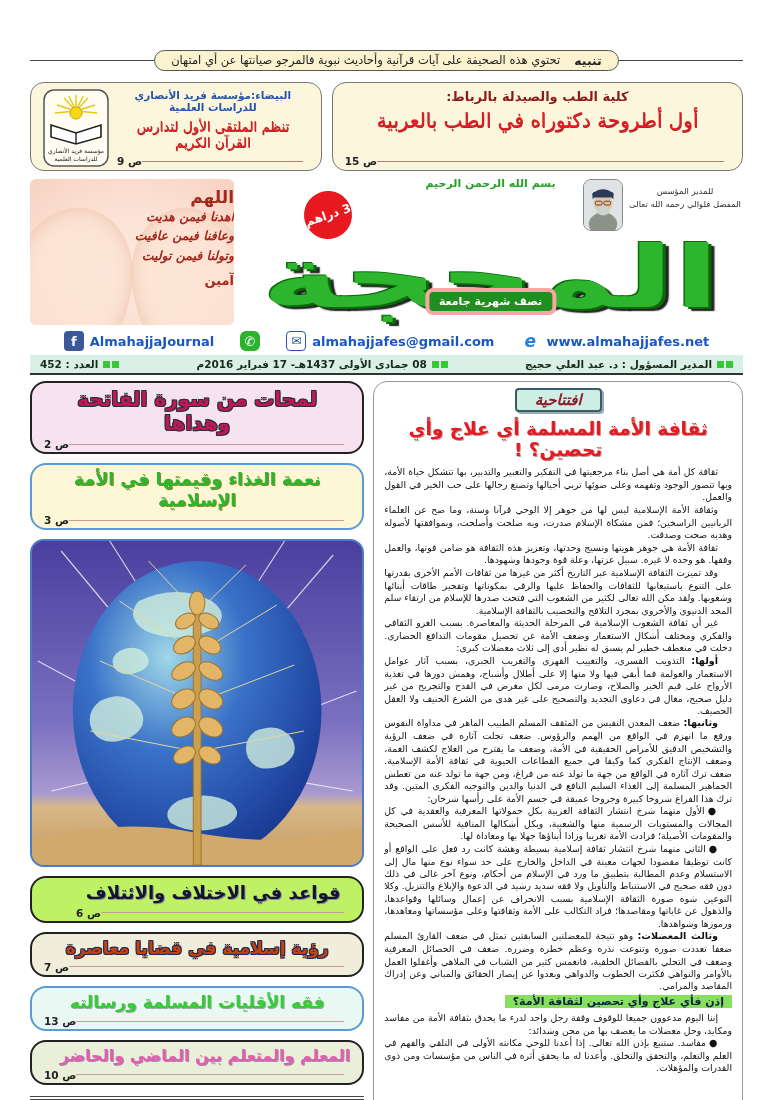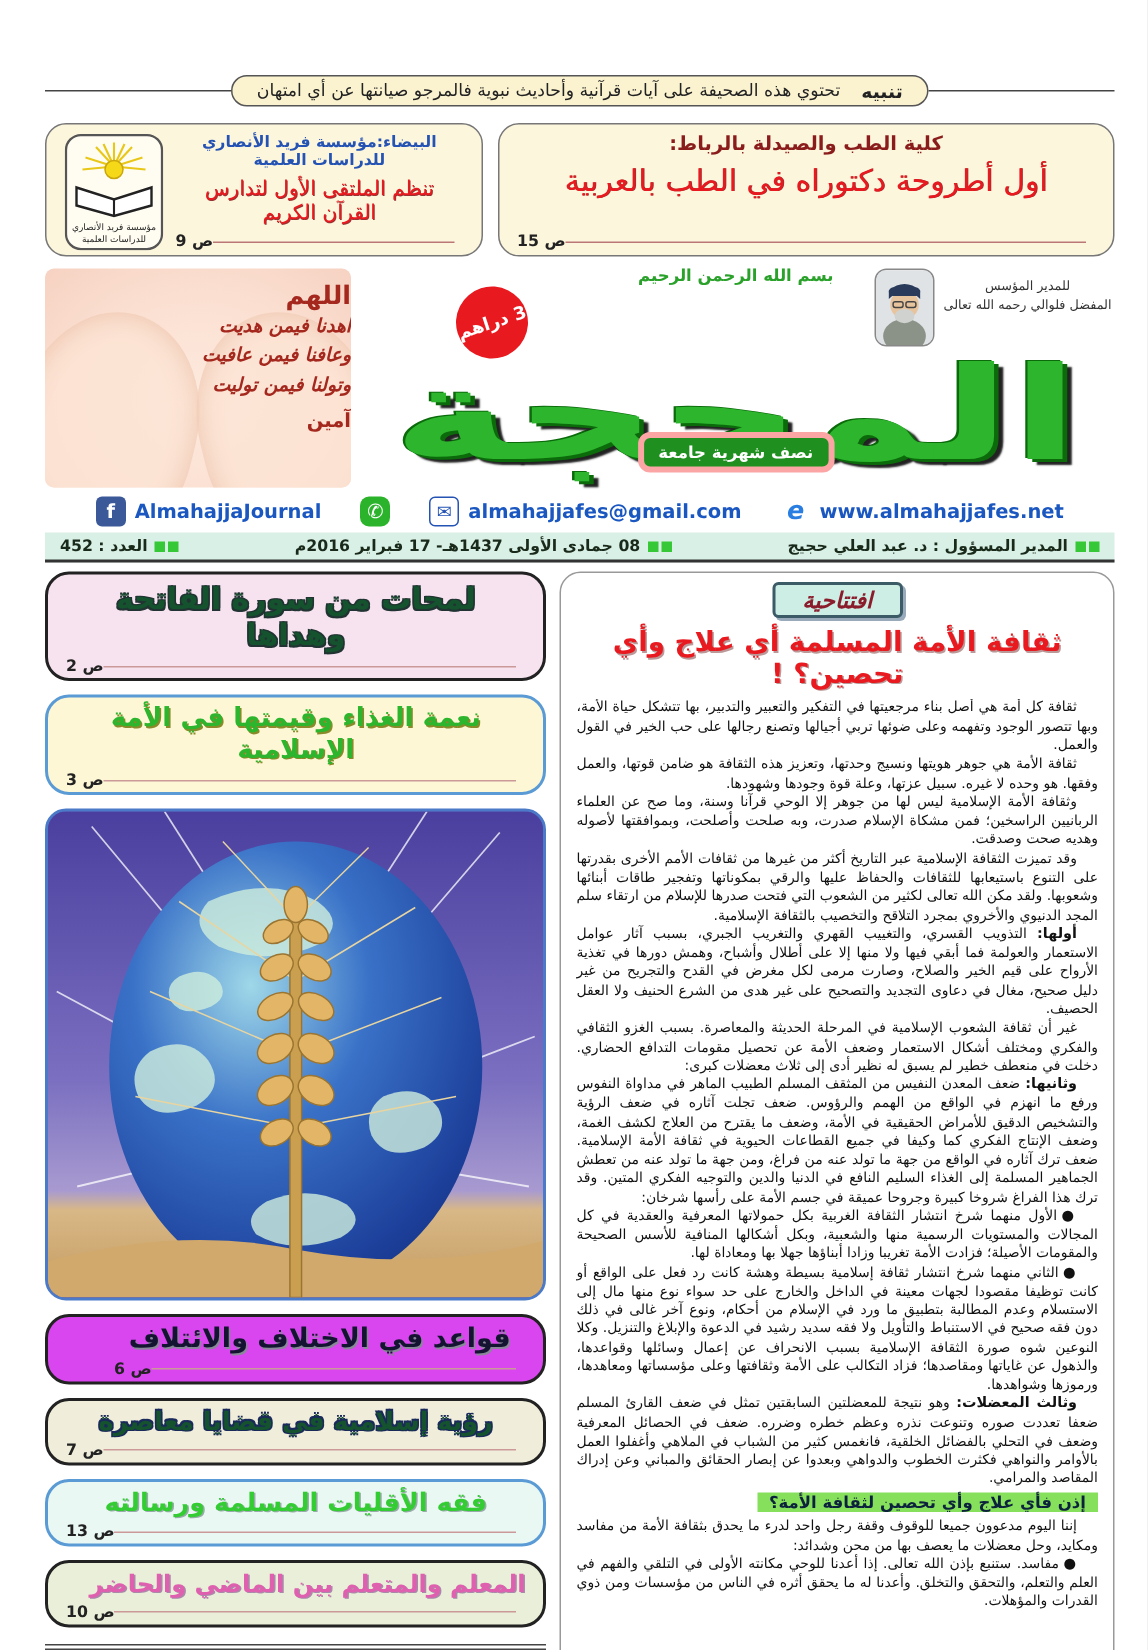"لمحات من سورة الفاتحة وهداها" .t1 .t-title { color: #14532d -> #be185d }
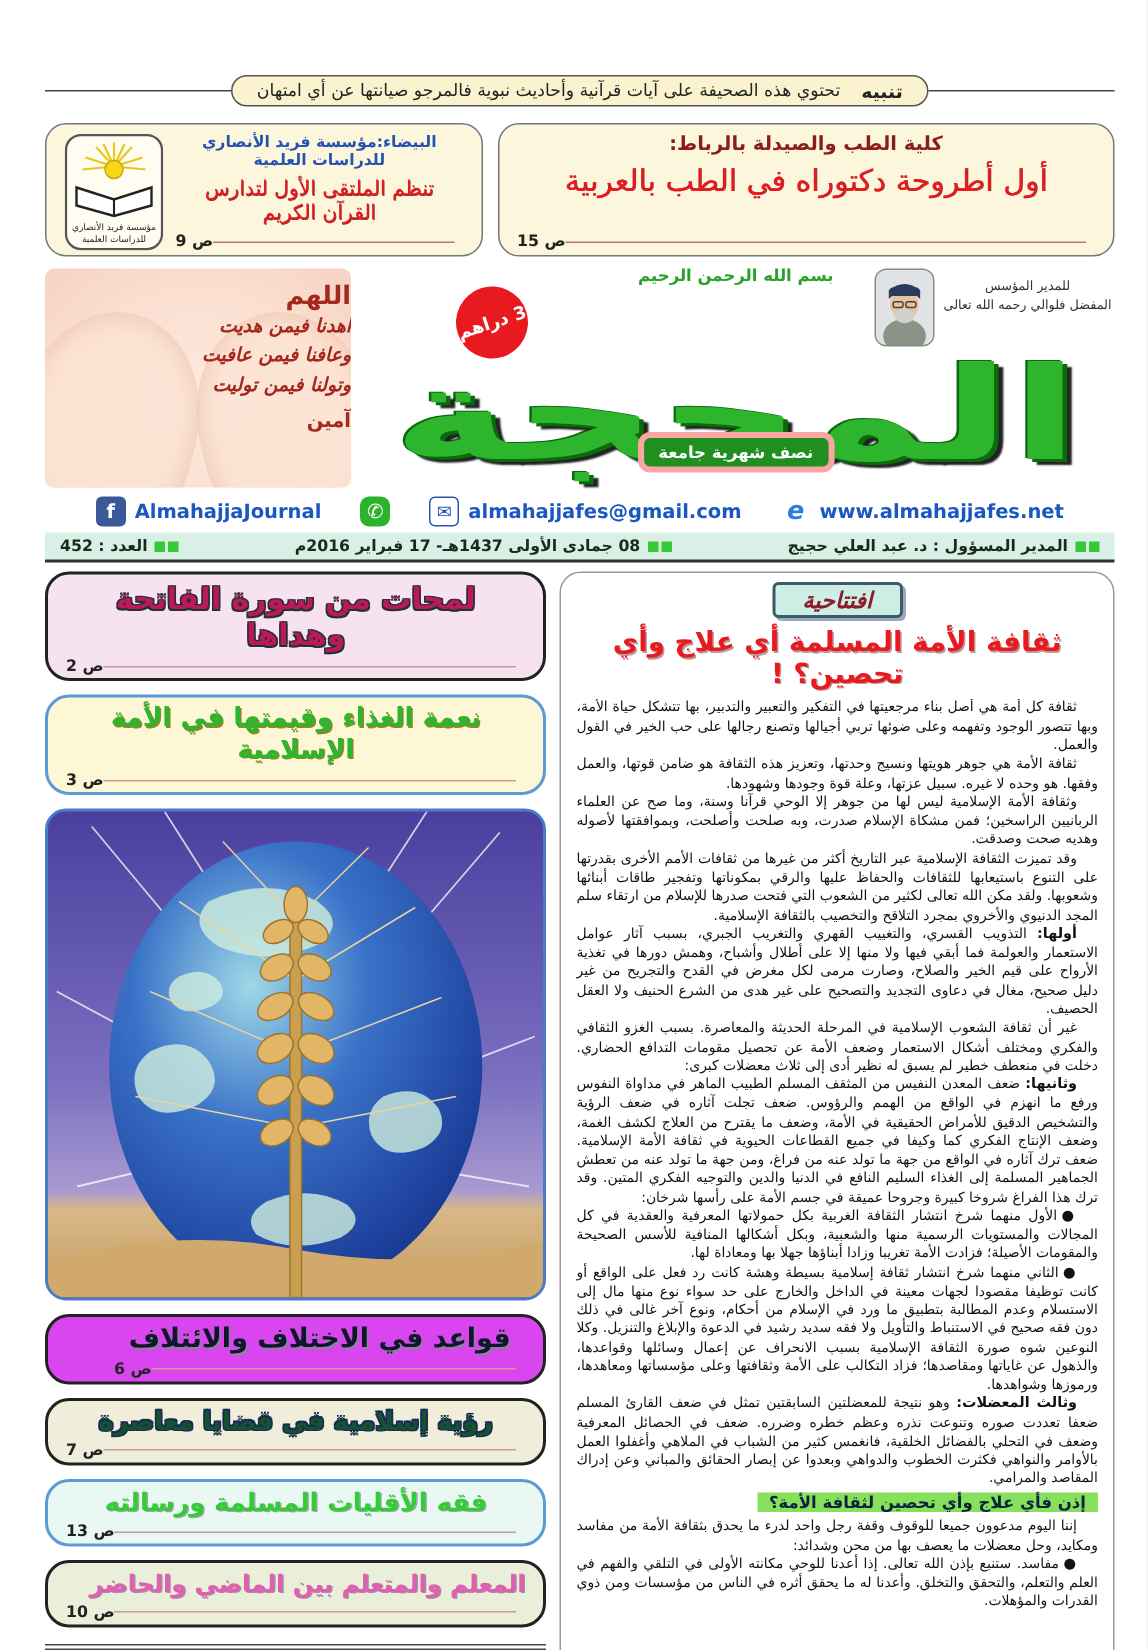"ثقافة الأمة هي جوهر هويتها" p { order: before "وثقافة الأمة الإسلامية ليس لها" -> after "وثقافة الأمة الإسلامية ليس لها" }
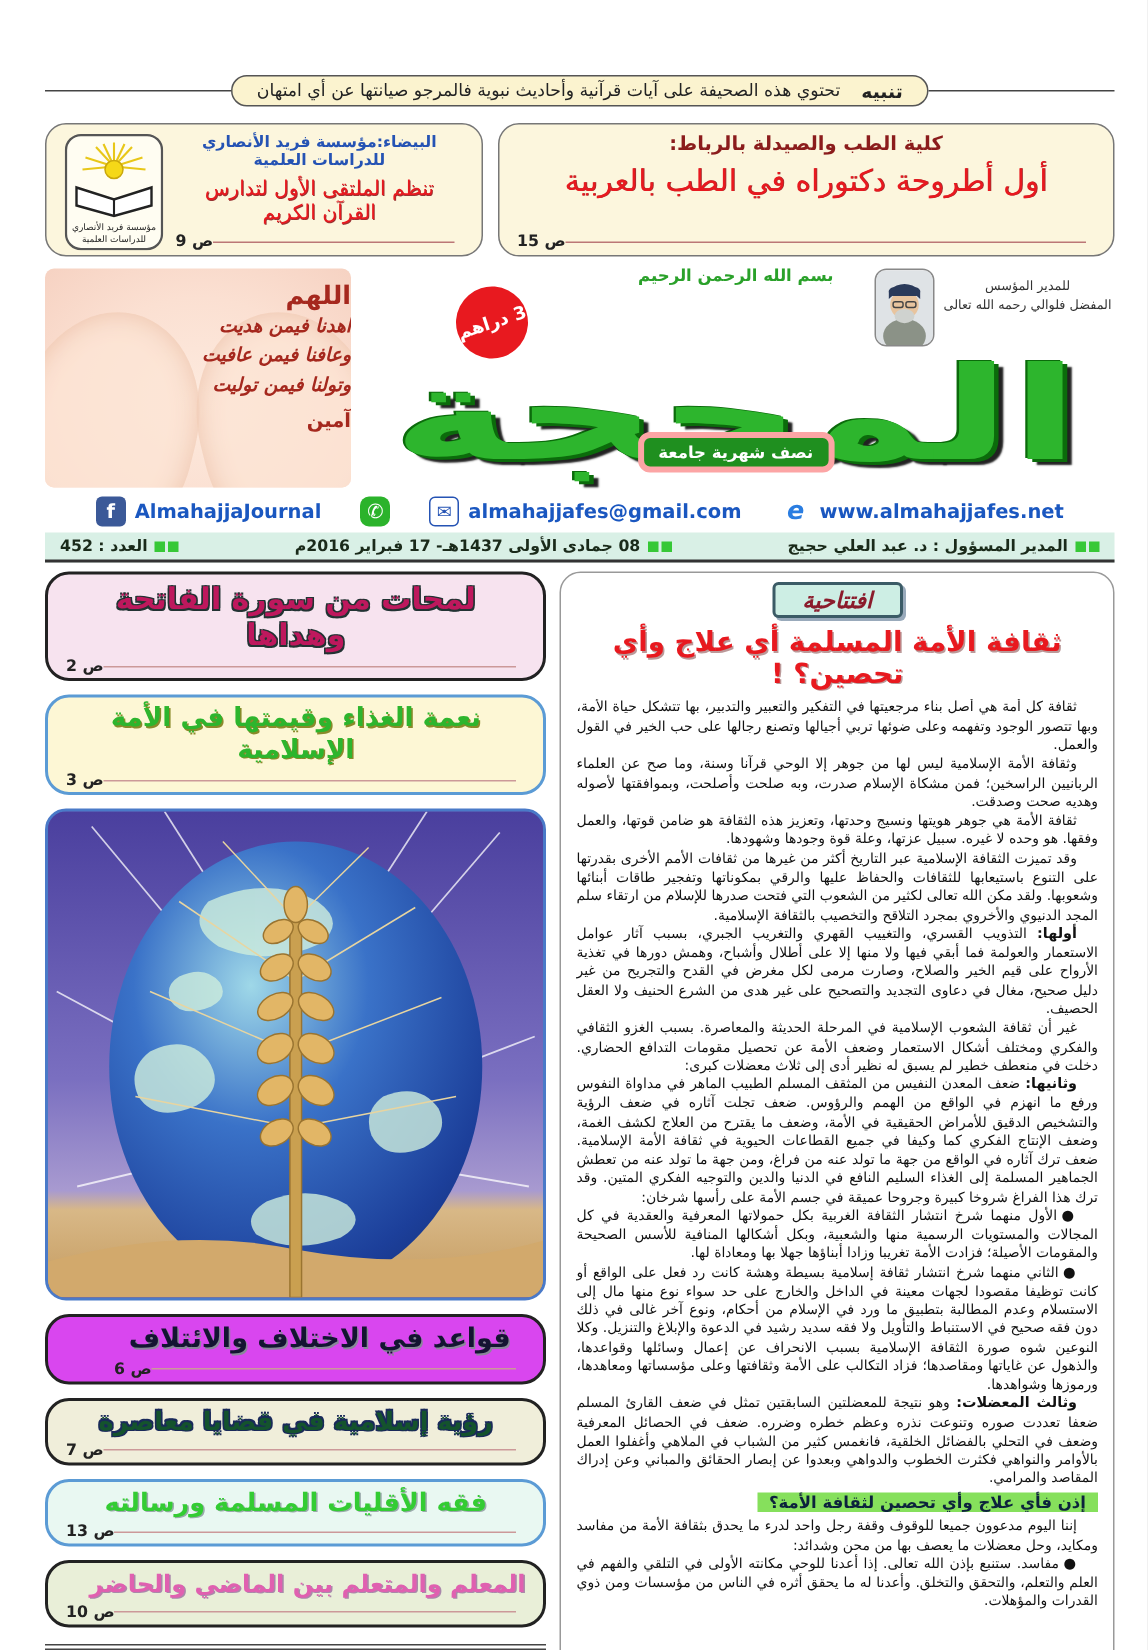"أولها: التذويب القسري، والتغييب القهري" p { order: before "غير أن ثقافة الشعوب الإسلامية" -> after "غير أن ثقافة الشعوب الإسلامية" }
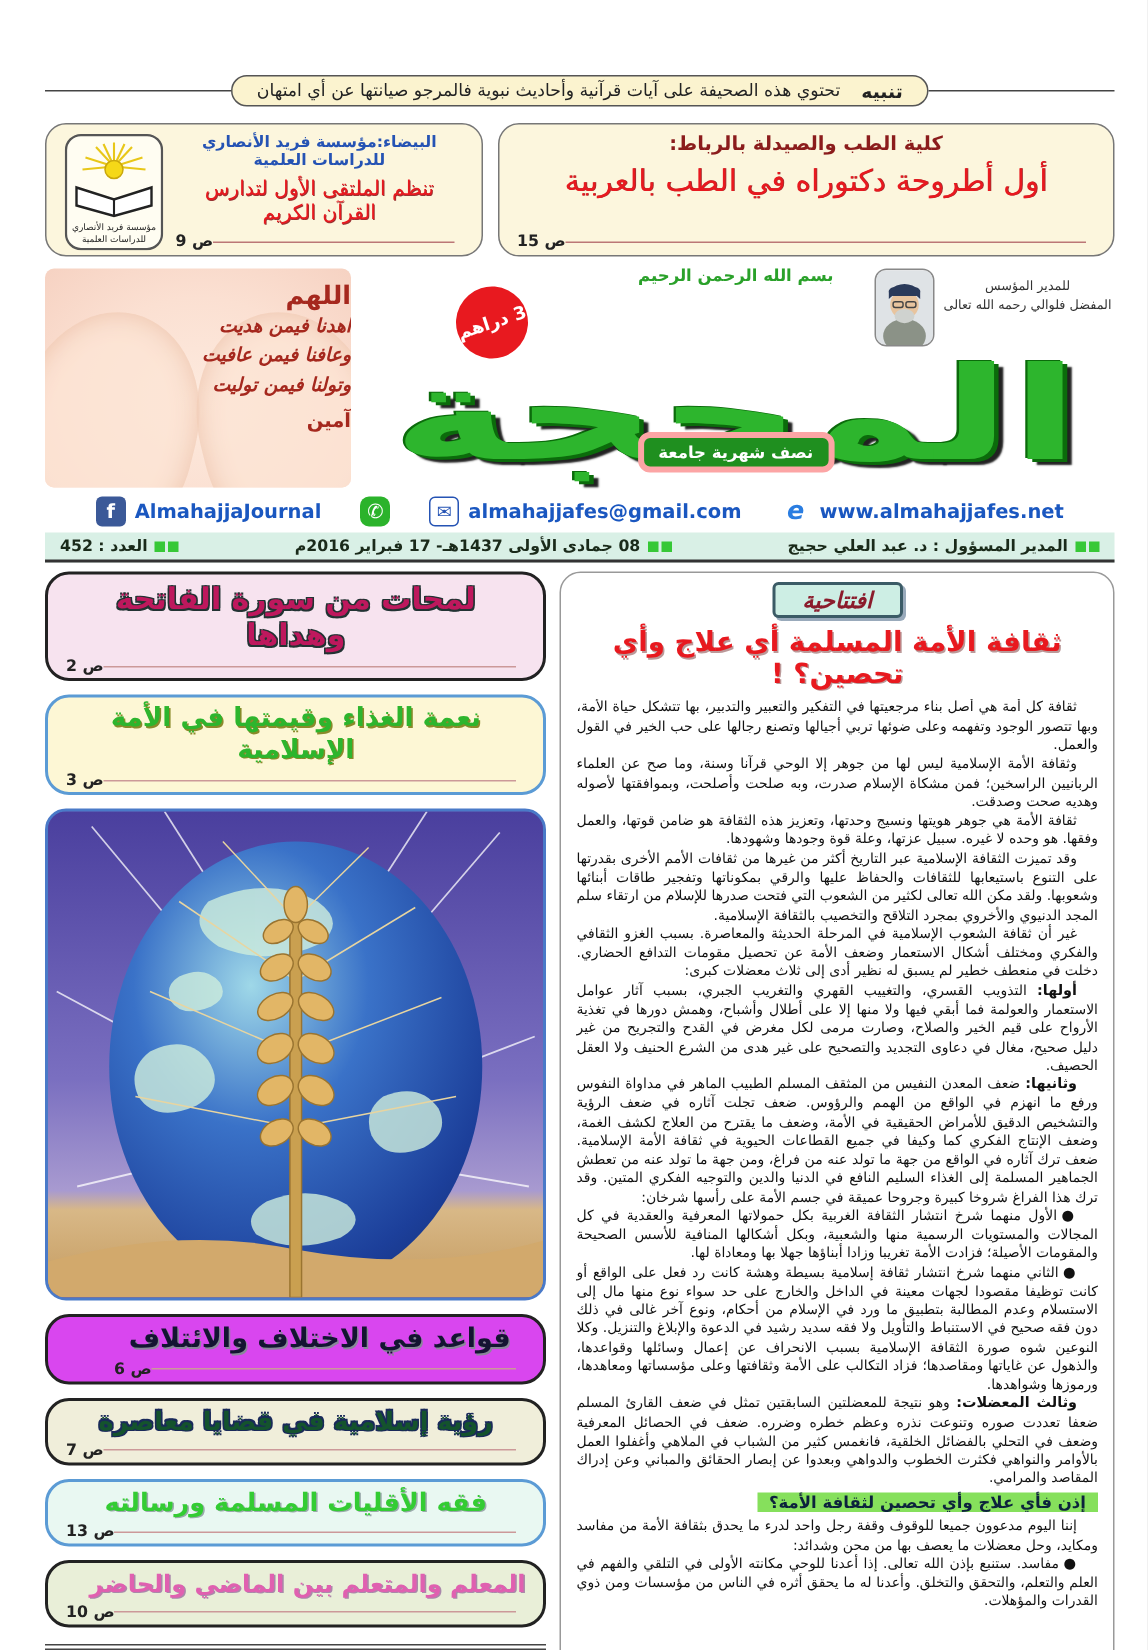"قواعد في الاختلاف والائتلاف" .t3 { background: #d946ef -> #bef264 }
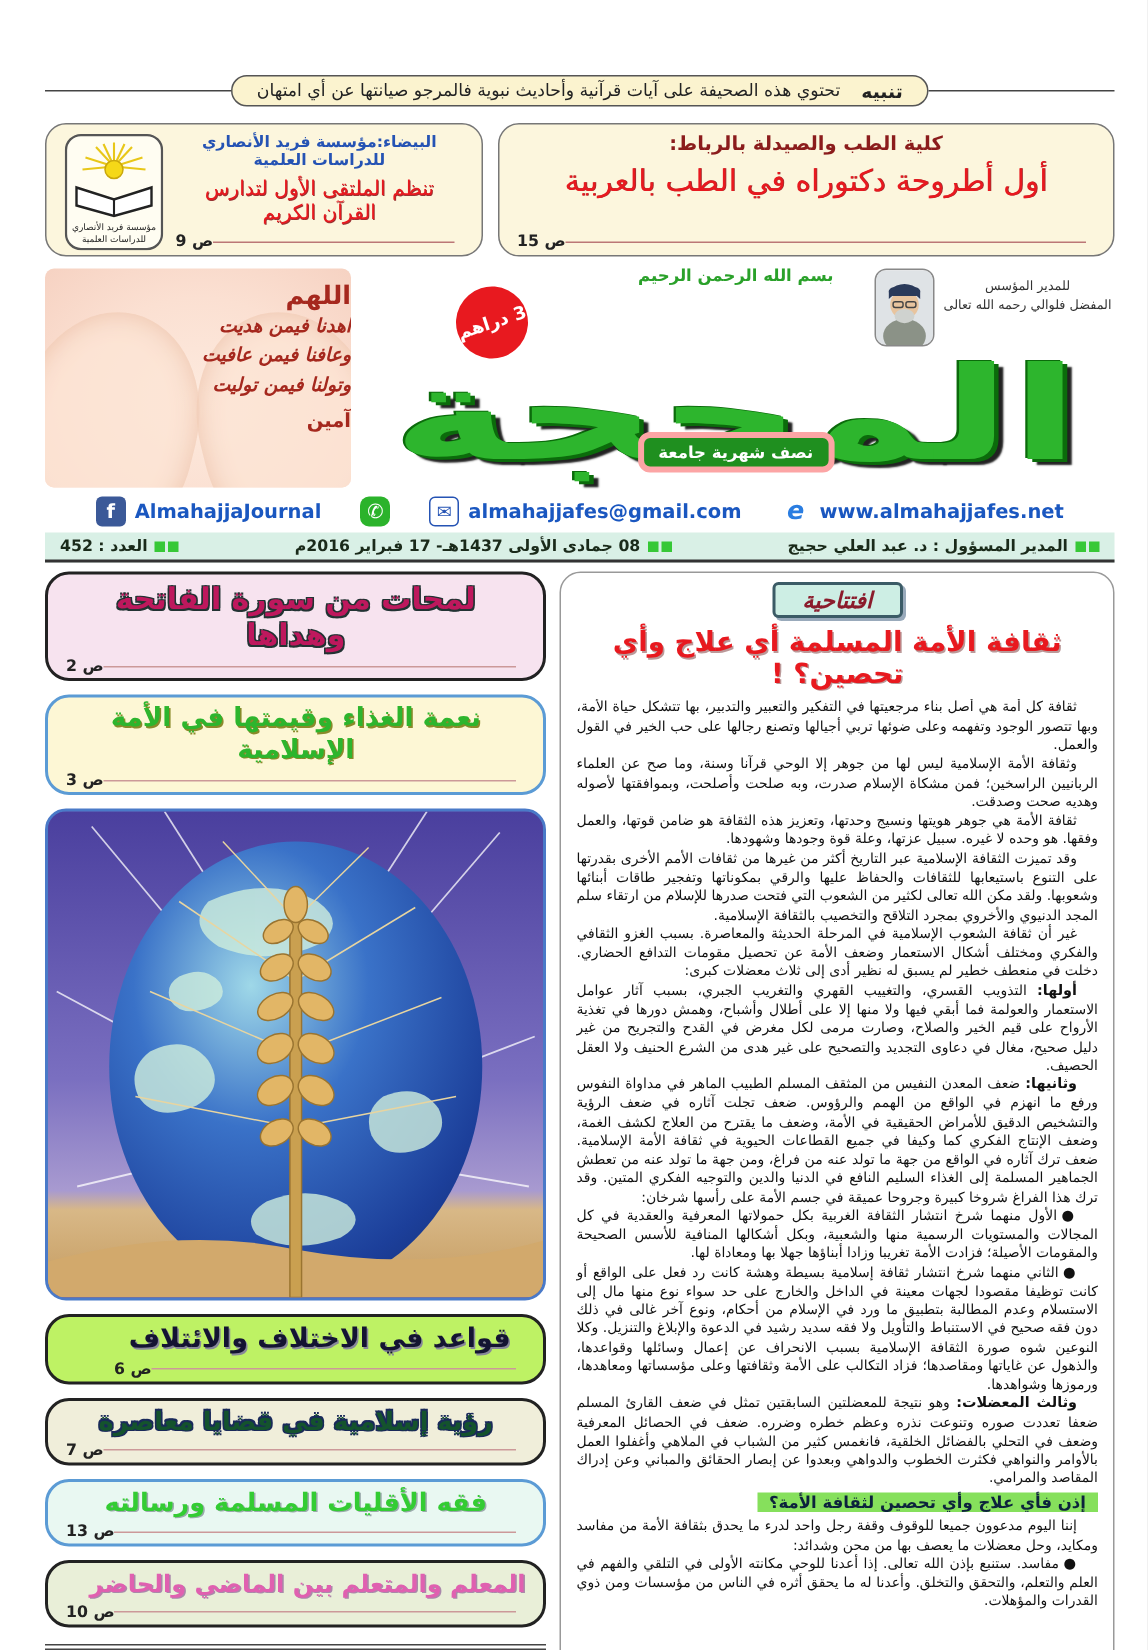"رؤية إسلامية في قضايا معاصرة" .t4 .t-title { color: #14532d -> #c2410c }
